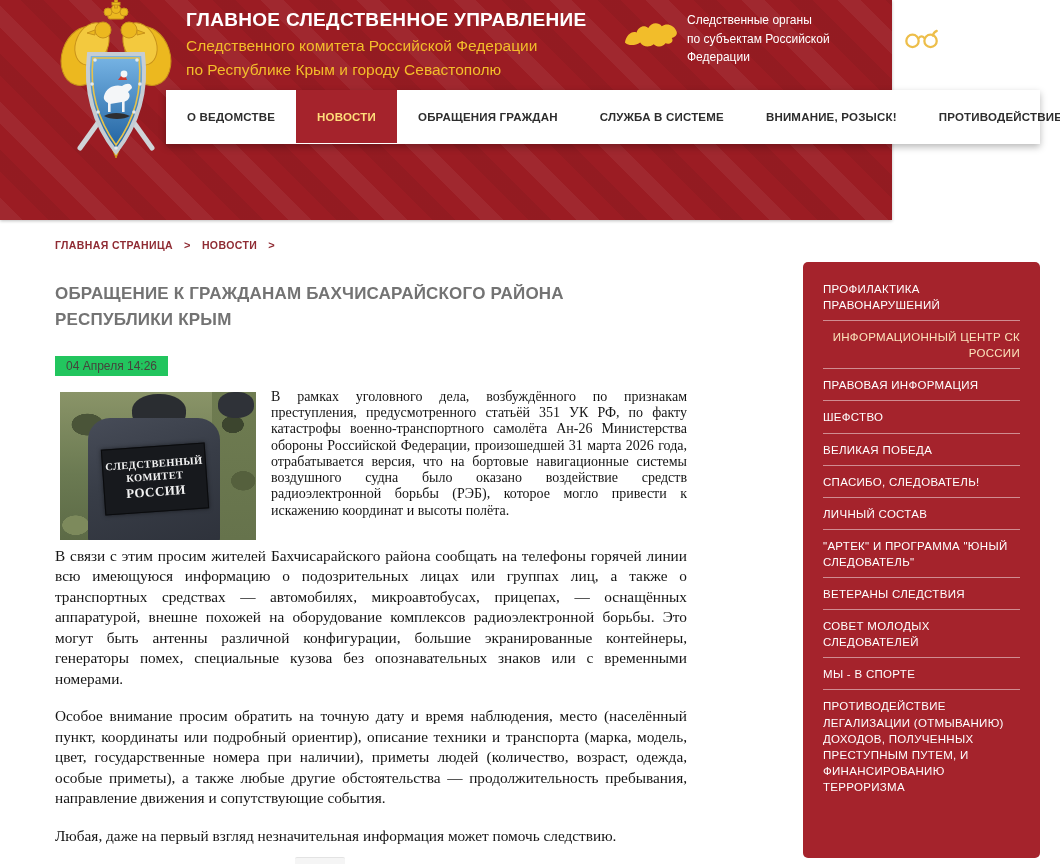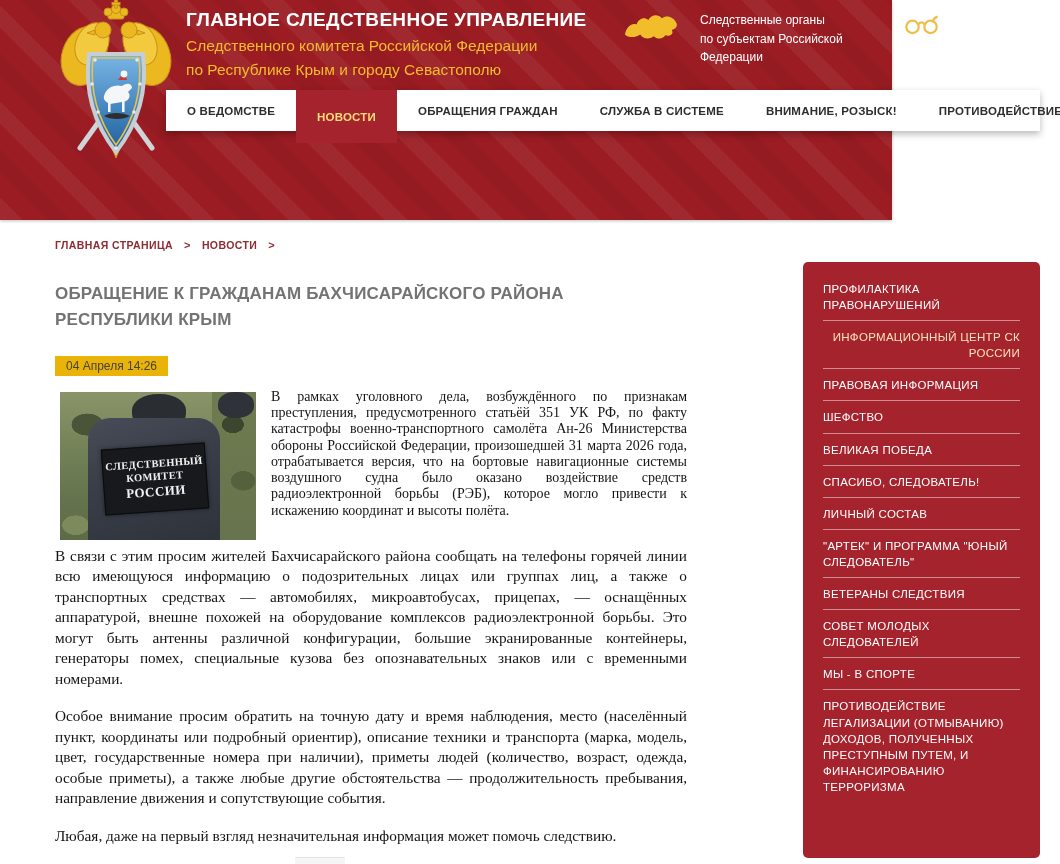"Следственные органы" .hdr-link { align-items: flex-start -> center; gap: 20px -> 7px }
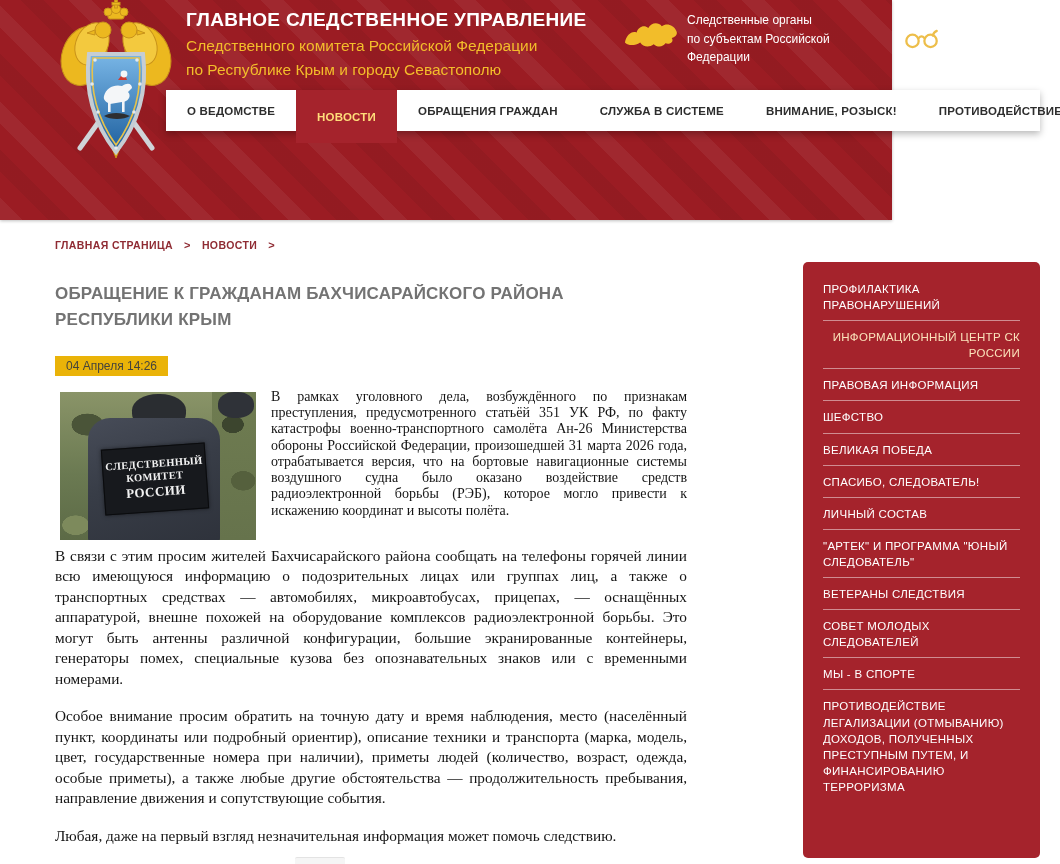"О ВЕДОМСТВЕ" .nav { height: 41px -> 54px }
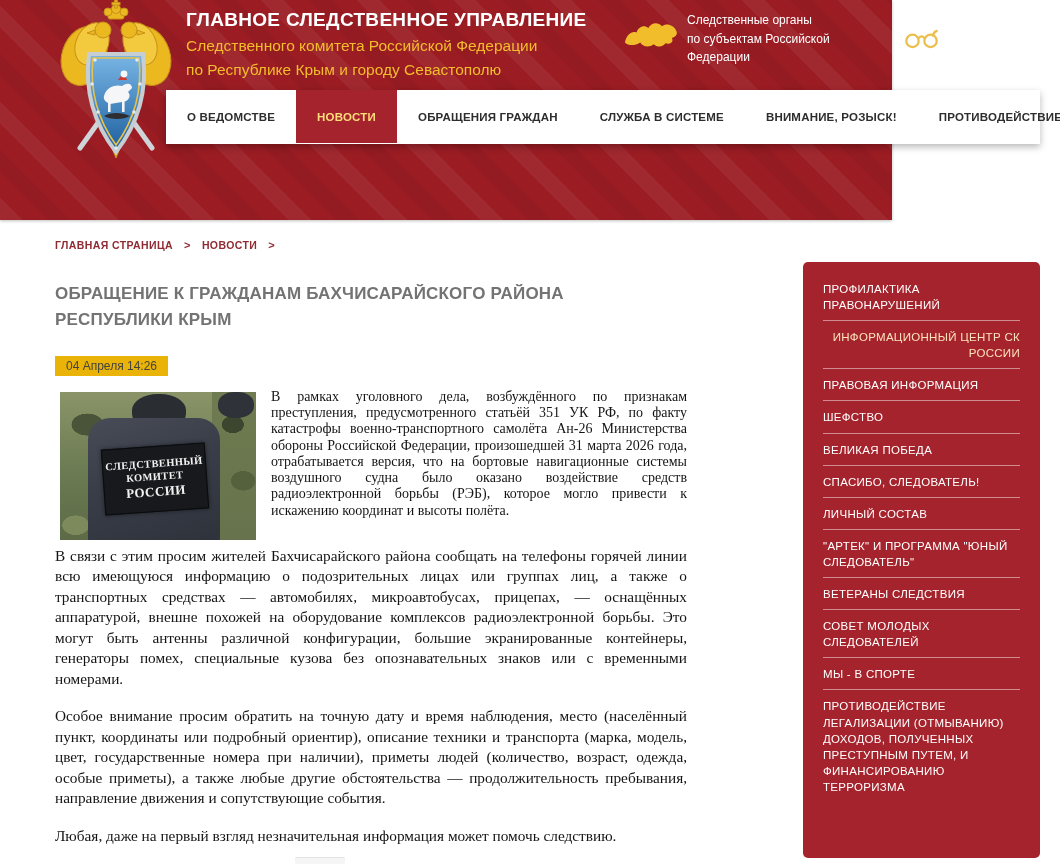"04 Апреля 14:26" .date-badge { background: #eab308 -> #22c55e }
